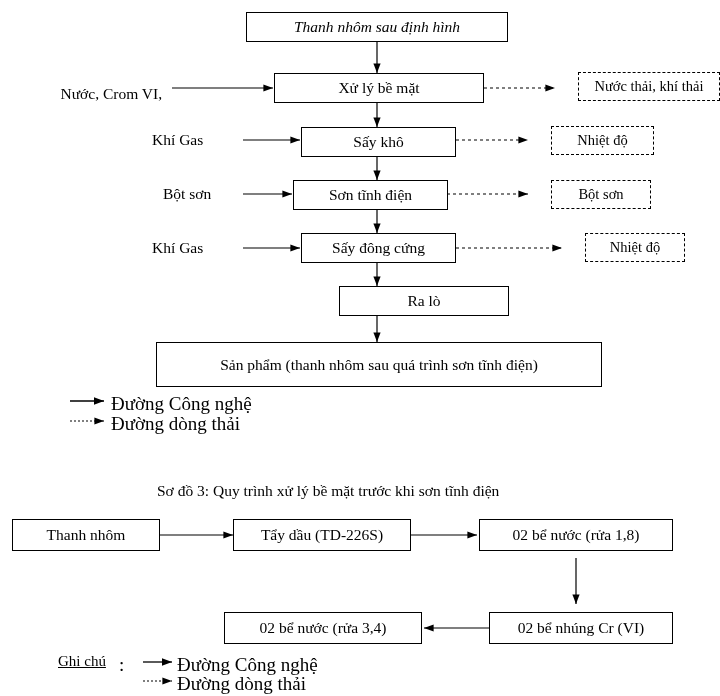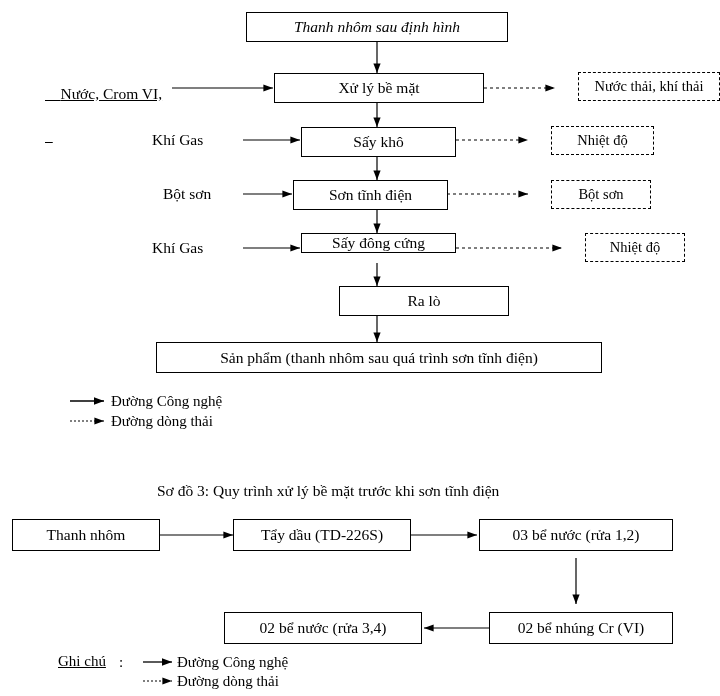"Nước, Crom VI," div.plain { text-decoration: underline -> none }
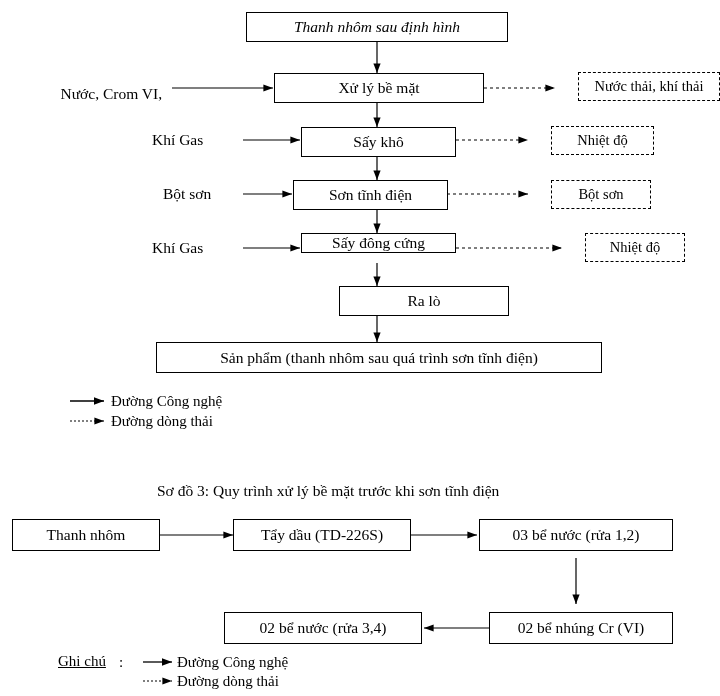"Sấy đông cứng" div.box { height: 20px -> 30px }
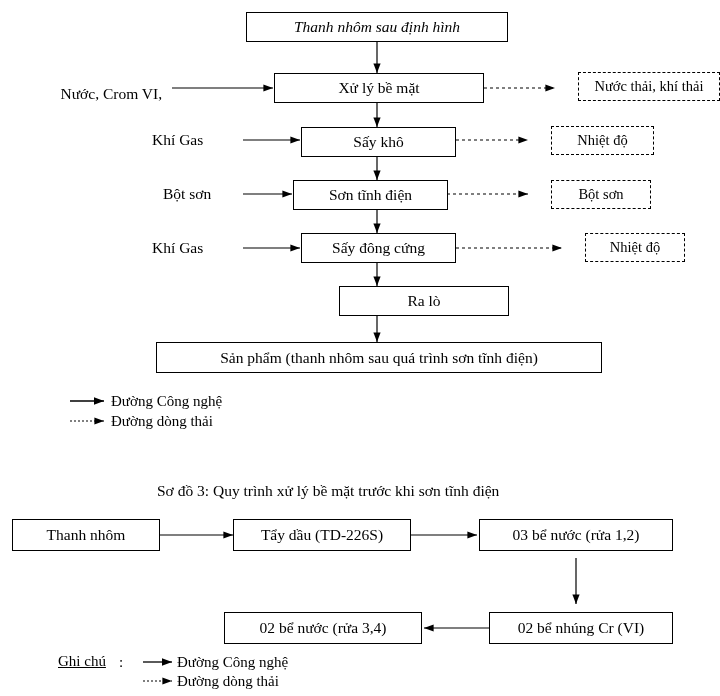"Sản phẩm (thanh nhôm sau" div.box { height: 31px -> 45px }
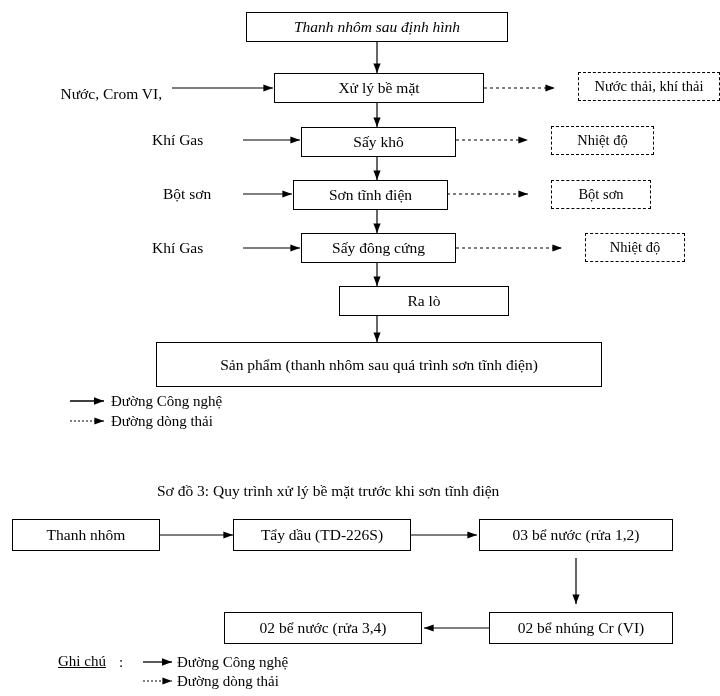"Đường Công nghệ" .legend-text { font-size: 15px -> 19px }
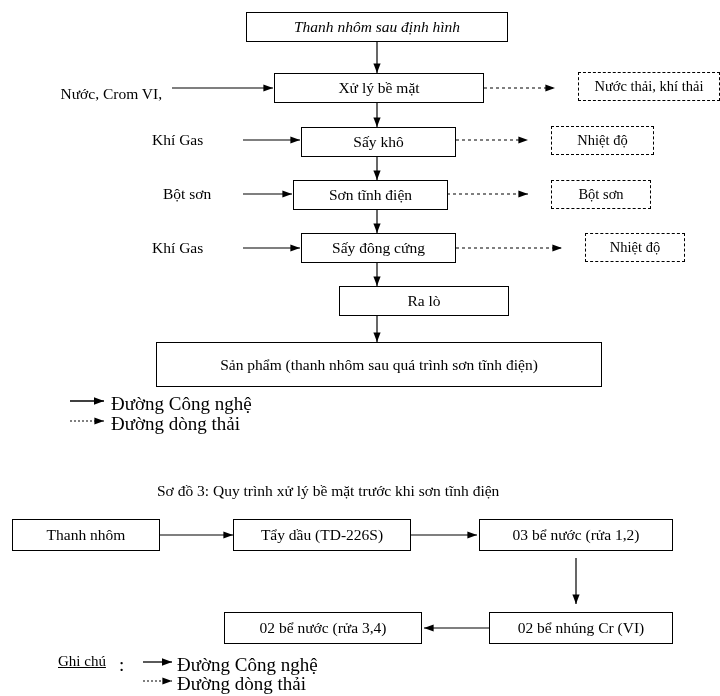"03 bể nước (rửa 1,2)" div.box { text: 03 bể nước (rửa 1,2 -> 02 bể nước (rửa 1,8 }
